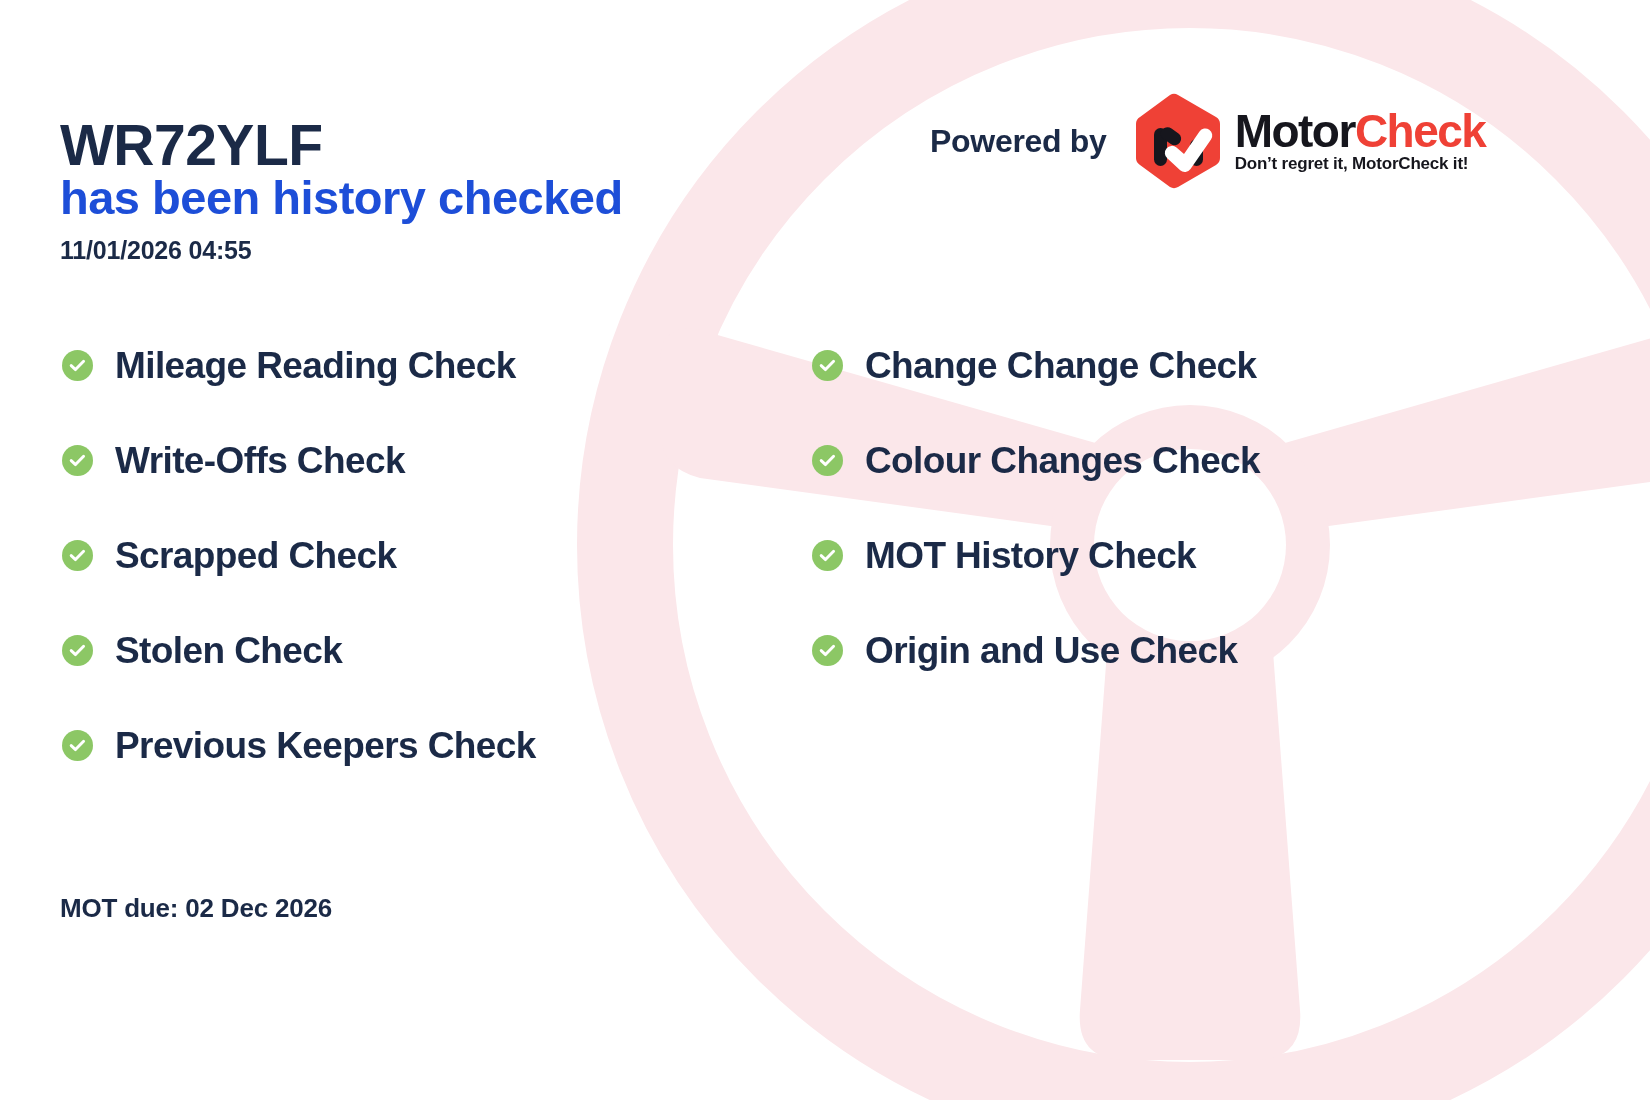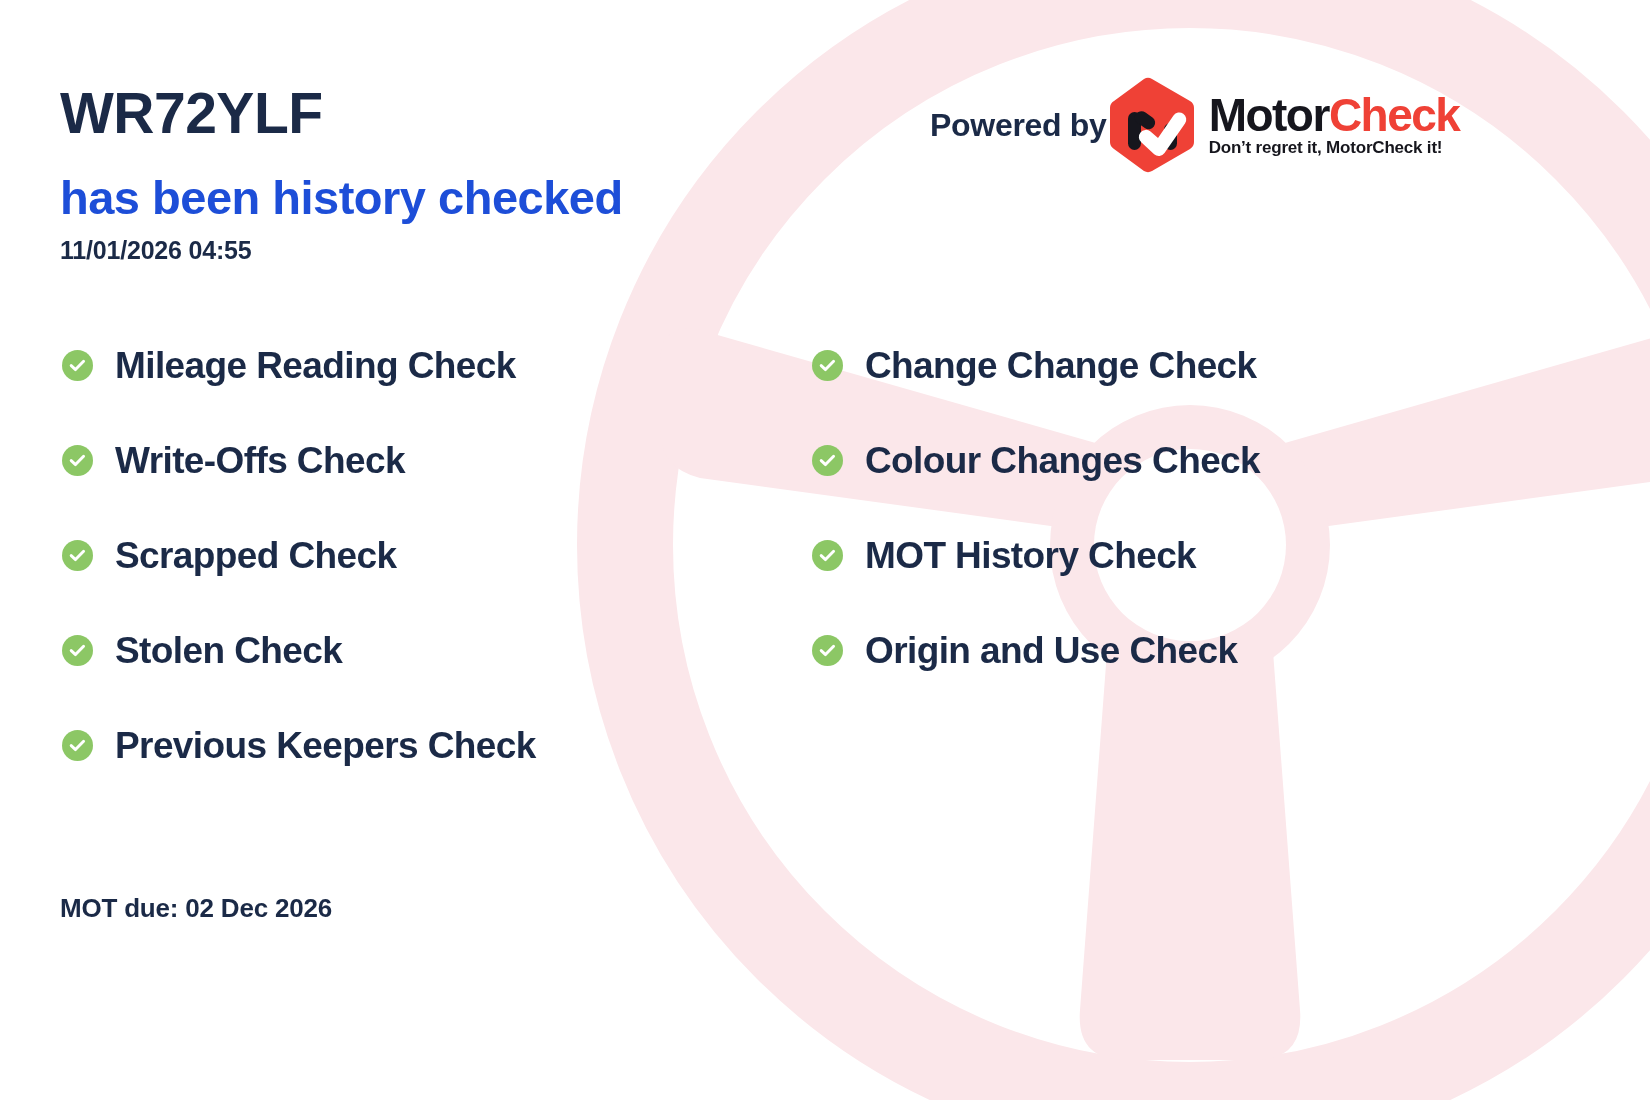"WR72YLF" #plate-heading { top: 84px -> 116px }
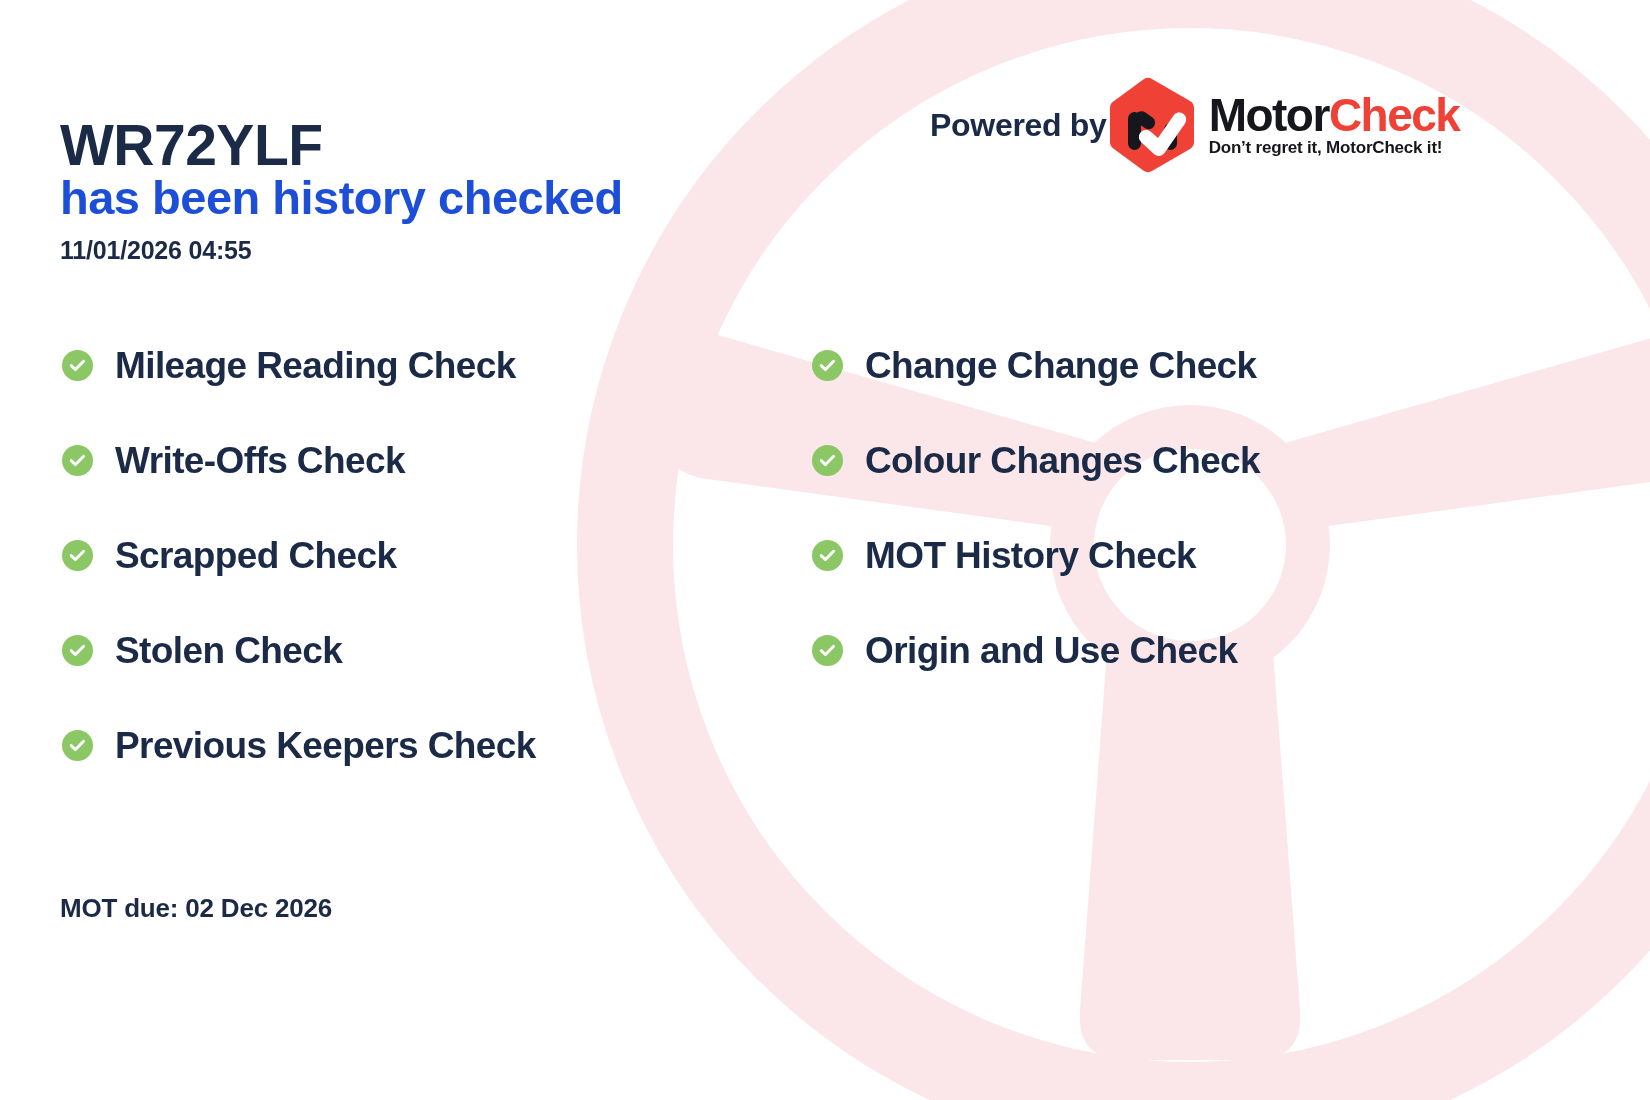"Powered by" #powered-row { gap: none -> 26px; top: 84px -> 100px }
